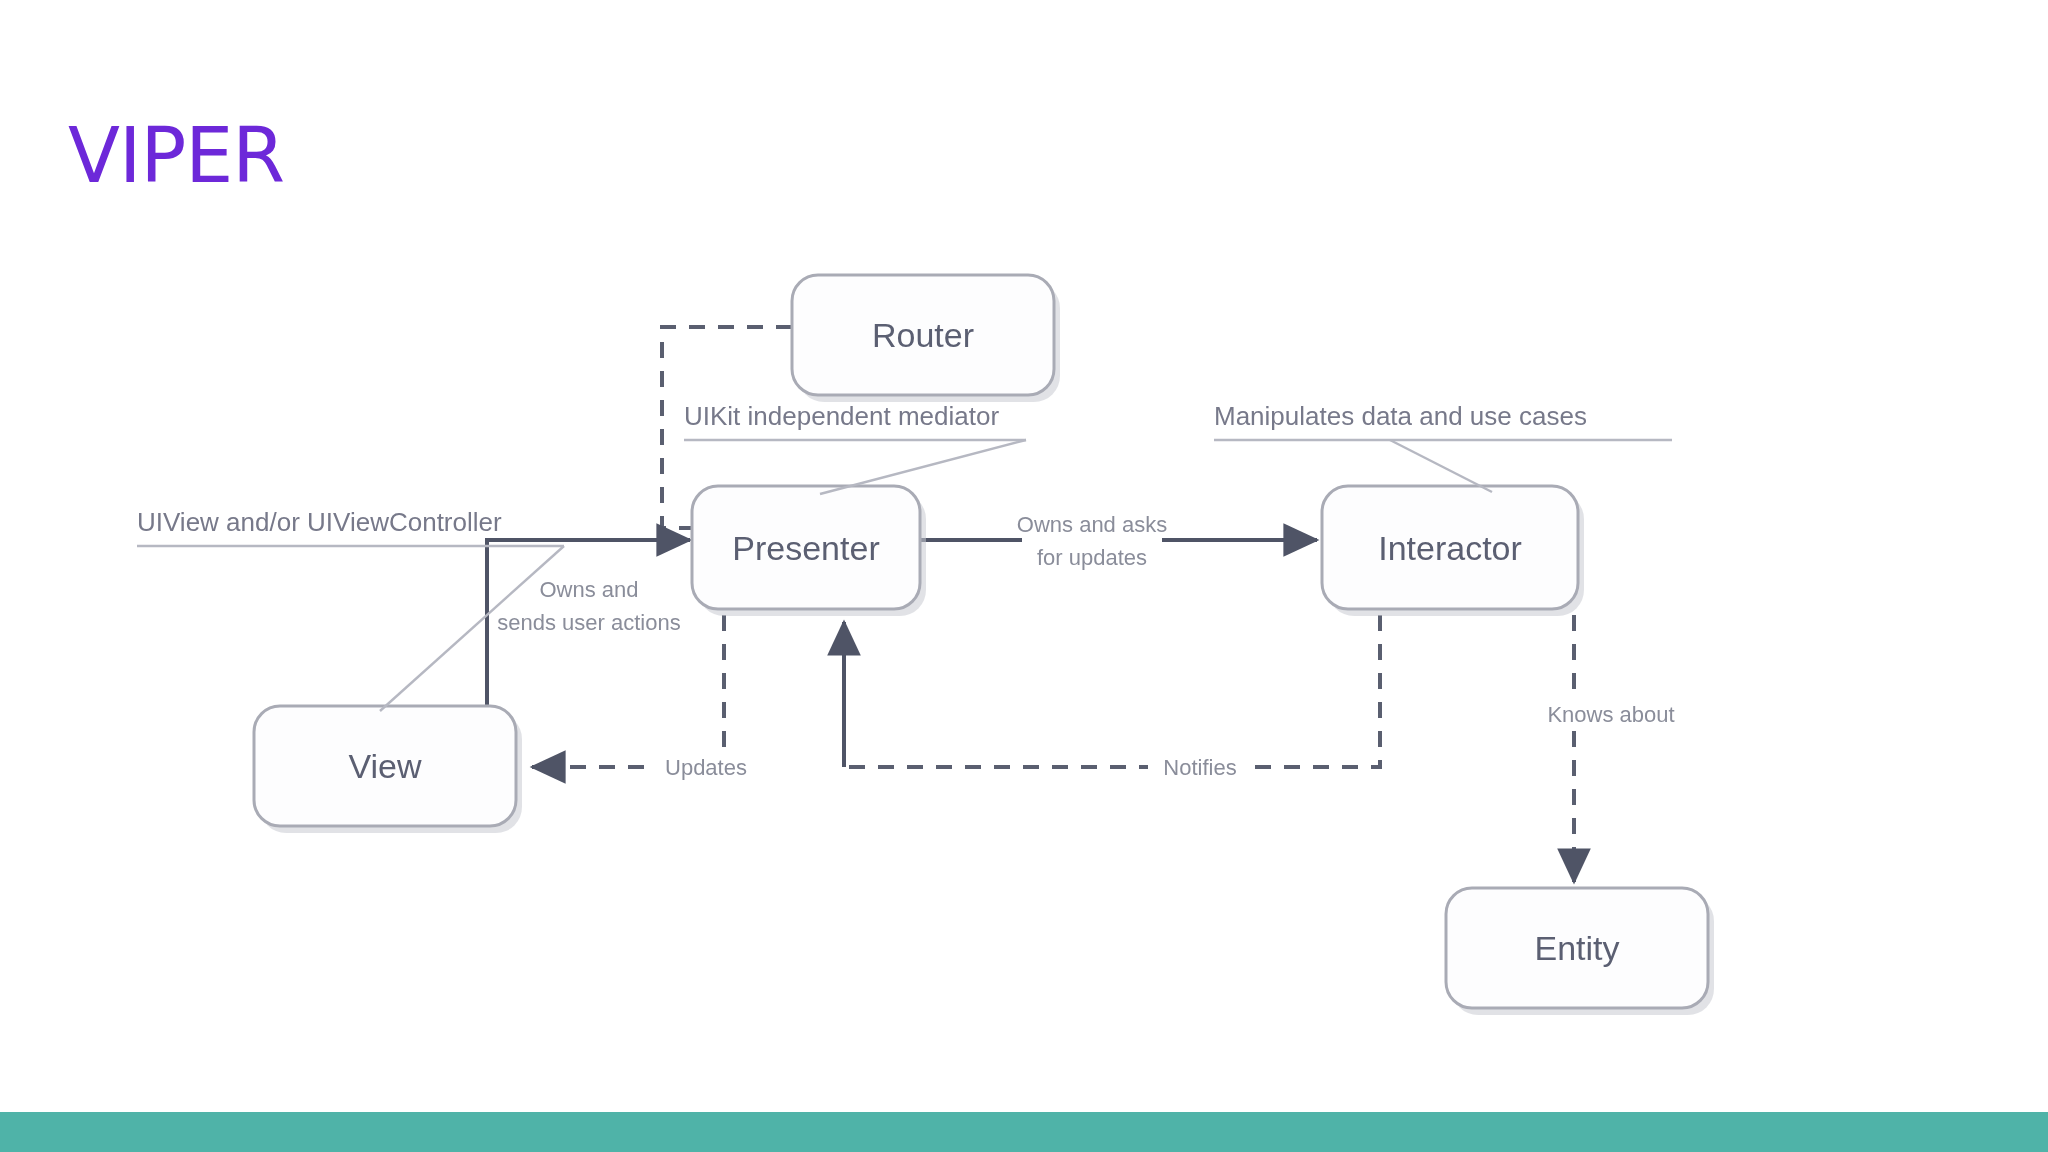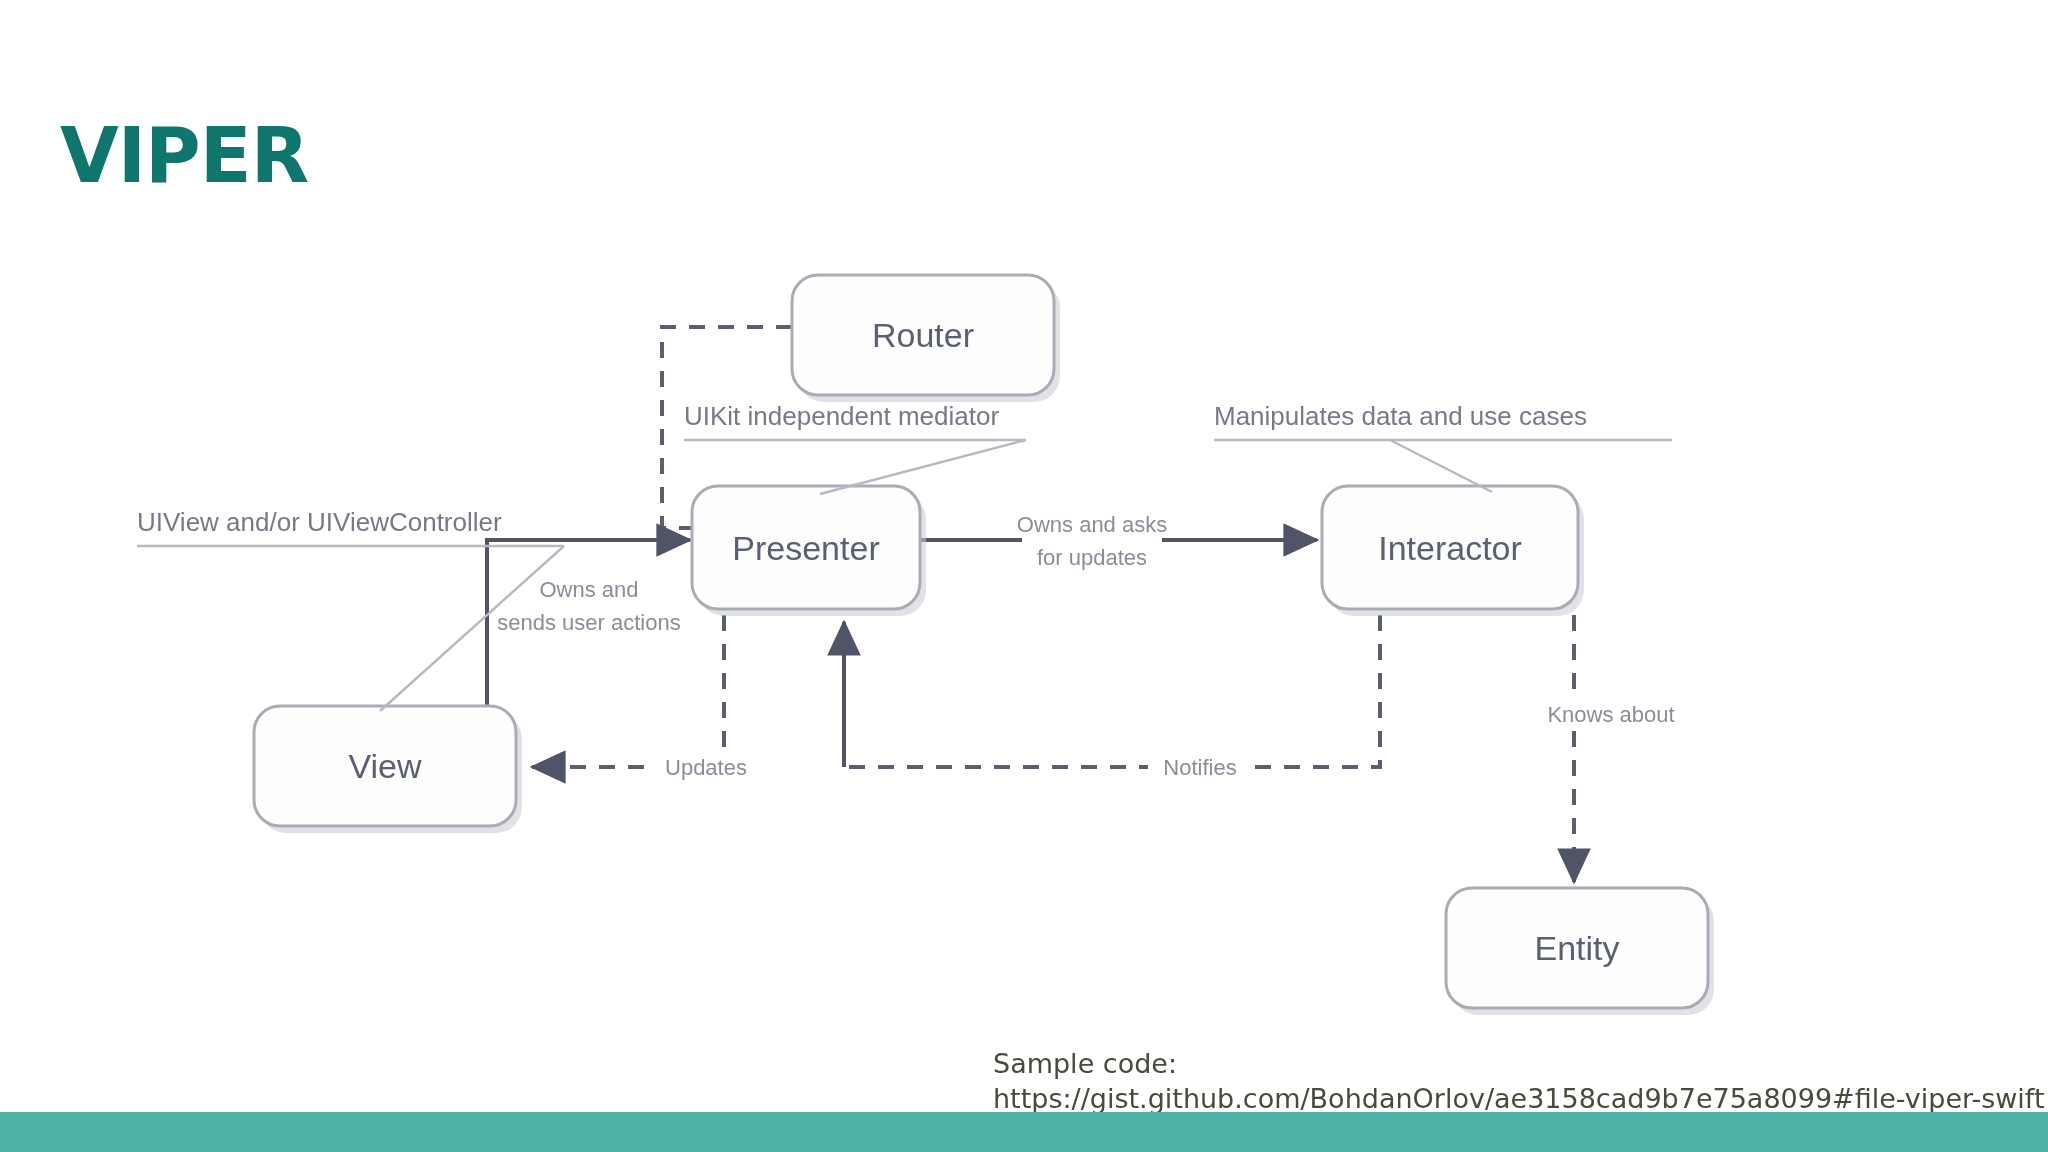"VIPER" #title { color: #0f766e -> #6d28d9; font-weight: bold -> normal; left: 60px -> 68px }
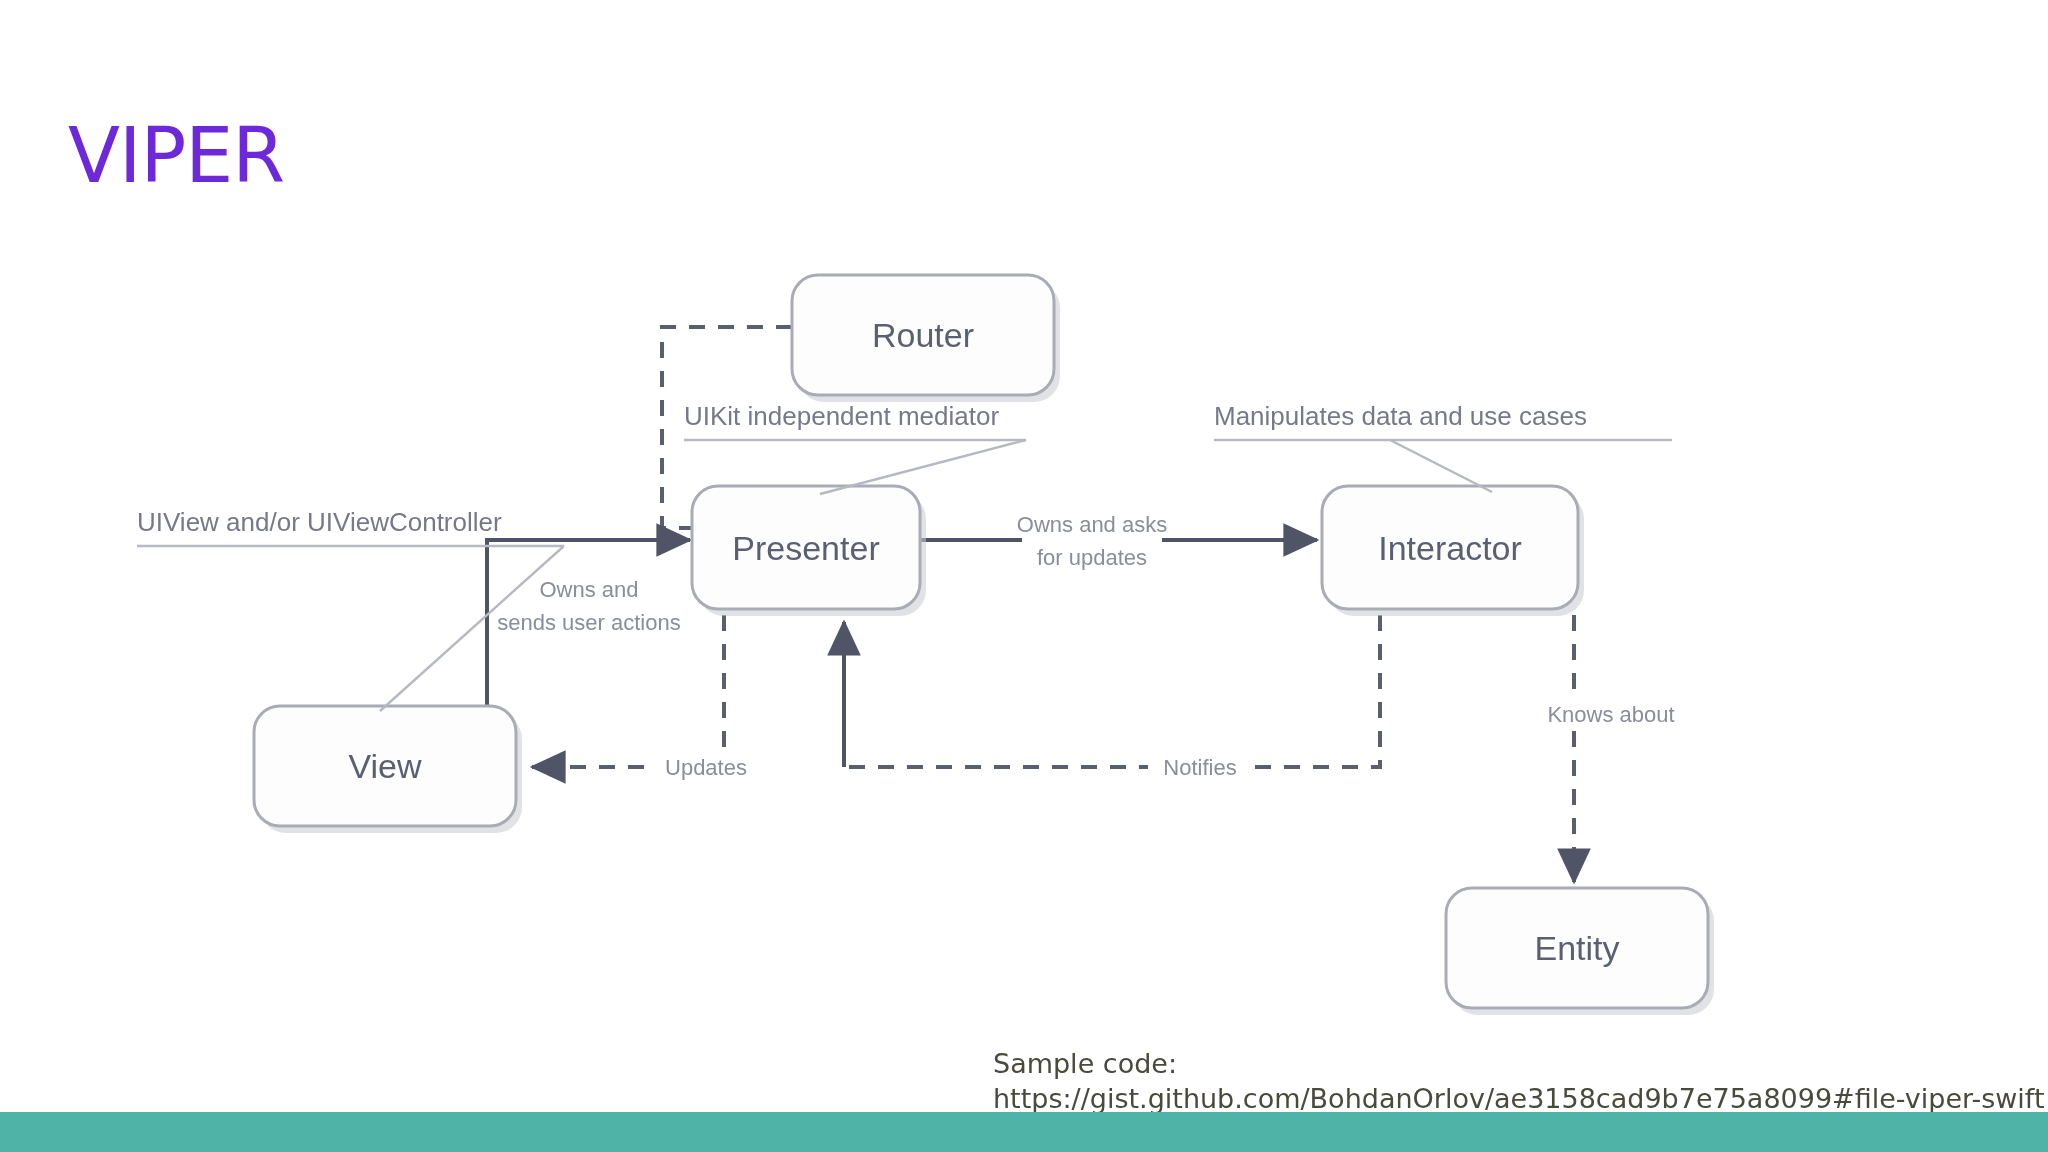"Sample code:" div { html: <div> <div>Sample code:</div> <div>https://gist.github.com/BohdanOrlov/ae3158cad9b7e75a8099#file-viper-swift</div> </div> -> none }
